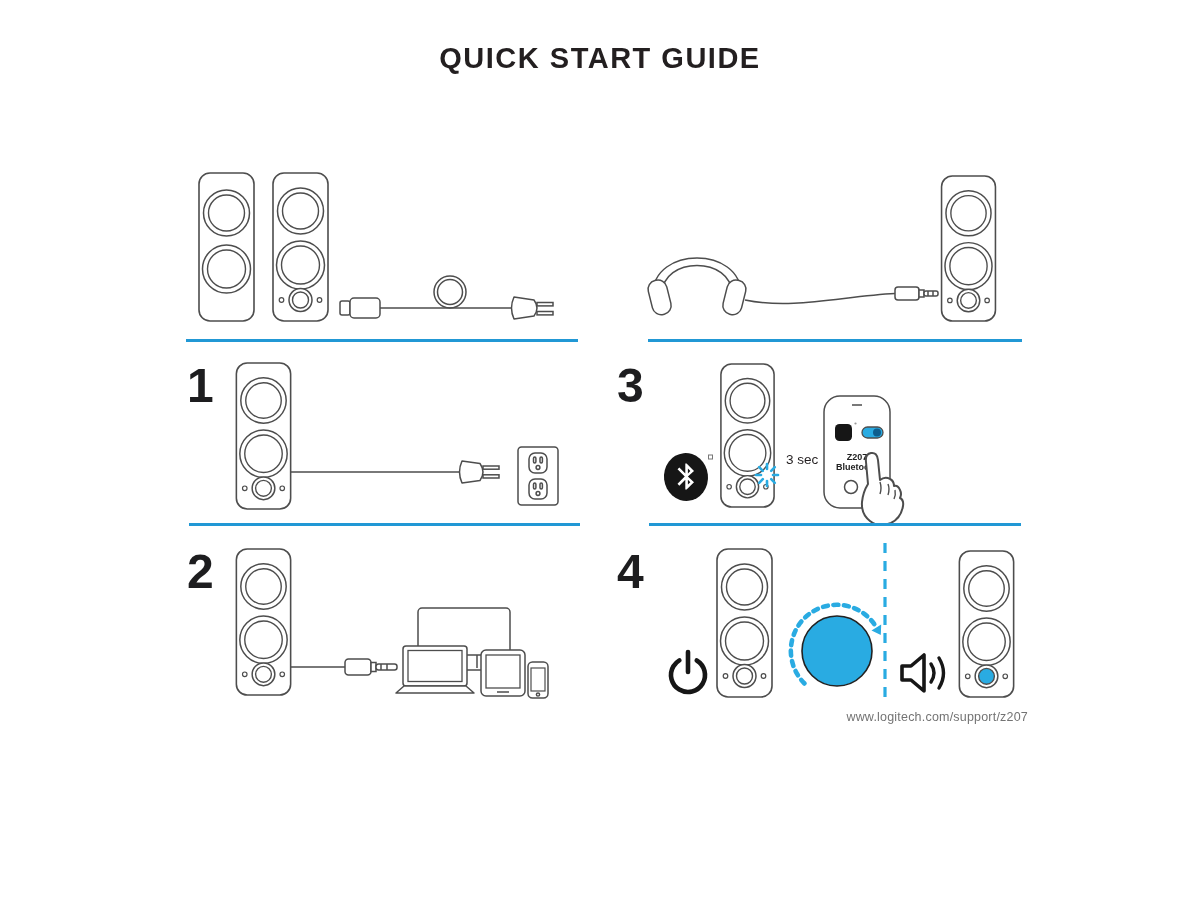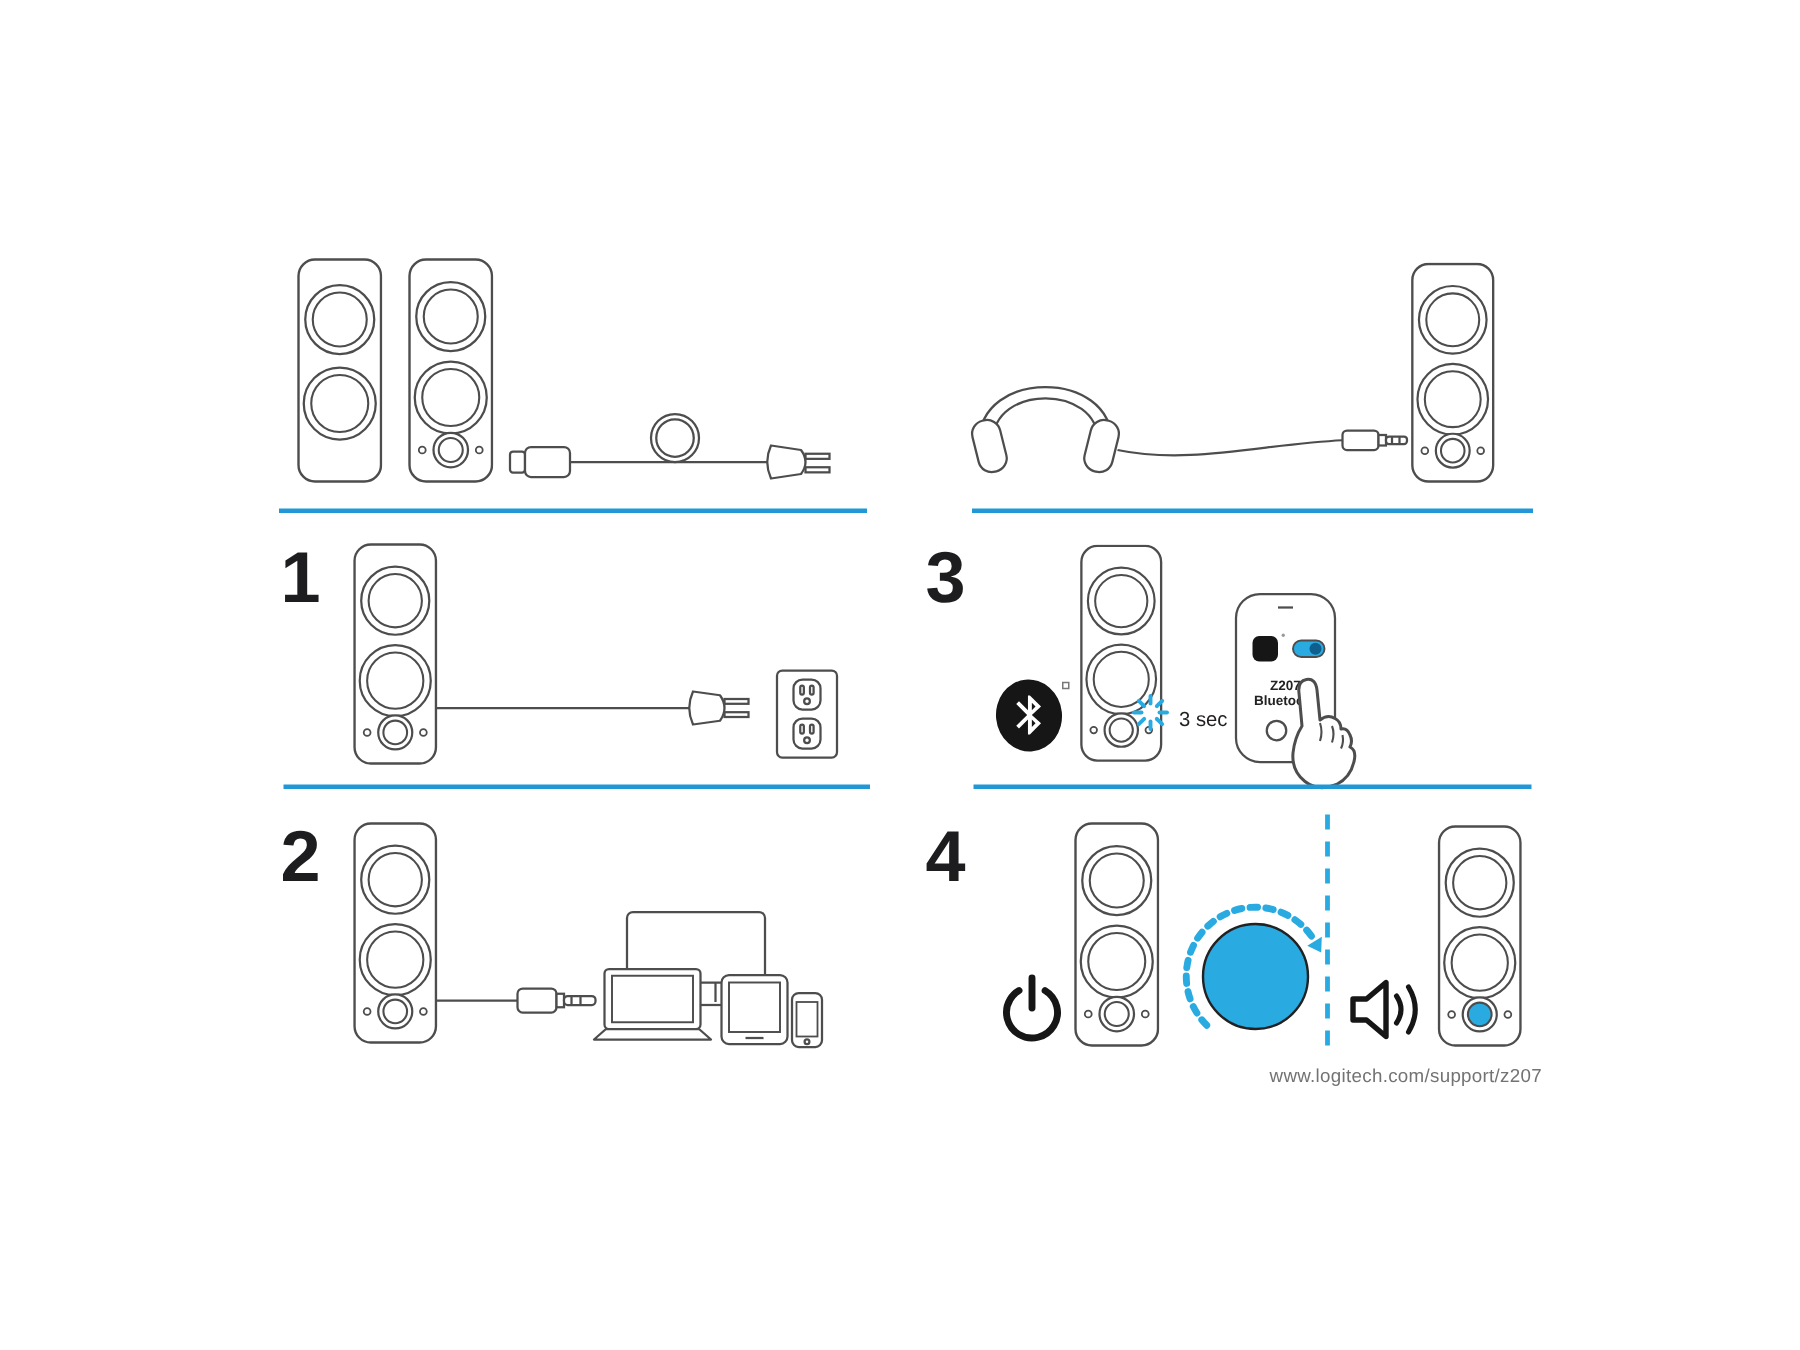"QUICK START GUIDE" div.page-title { html: none -> <div>QUICK START GUIDE</div> }
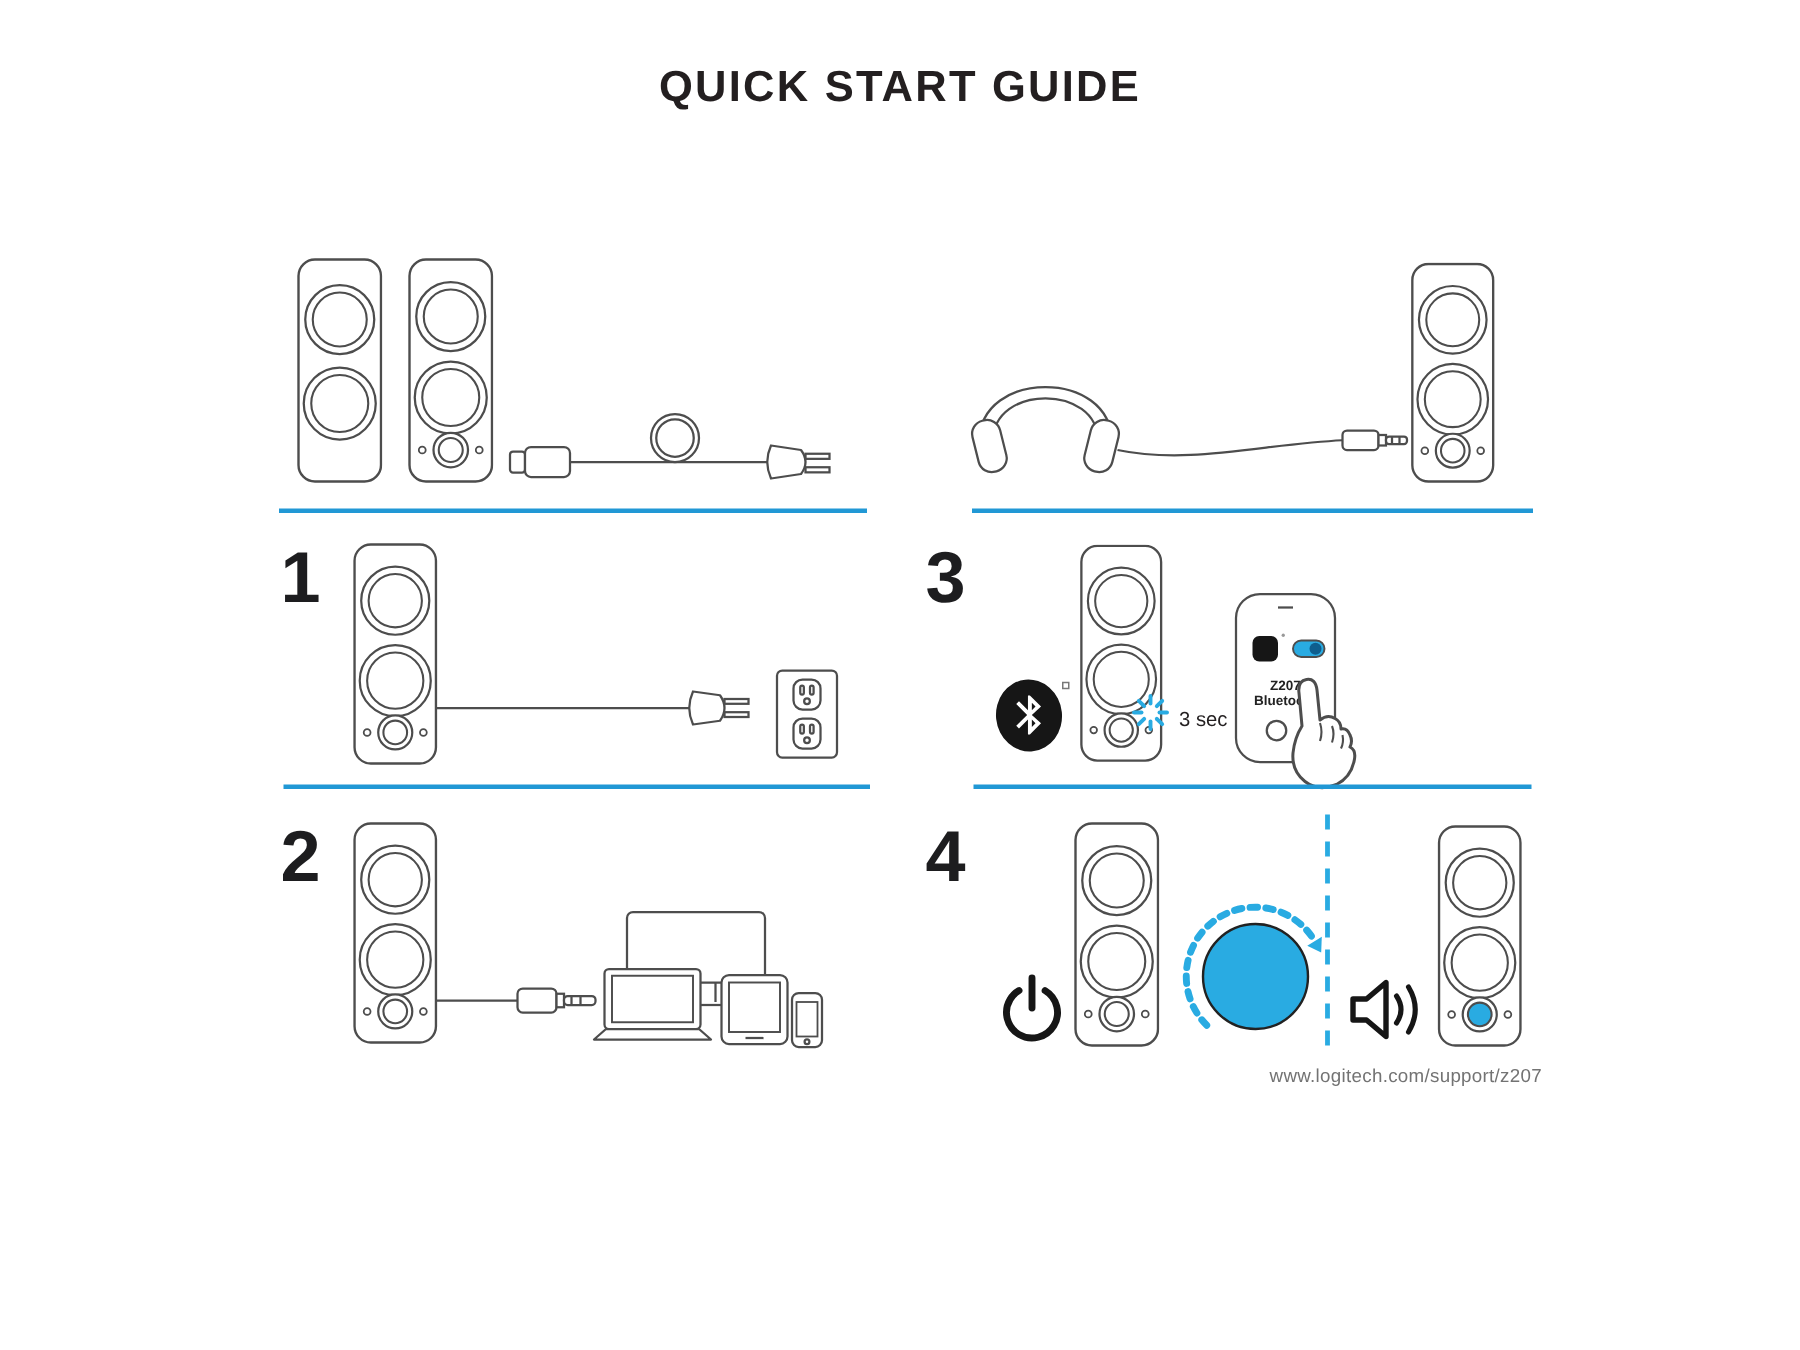"3 sec" div.sec-label { top: 472px -> 452px }
